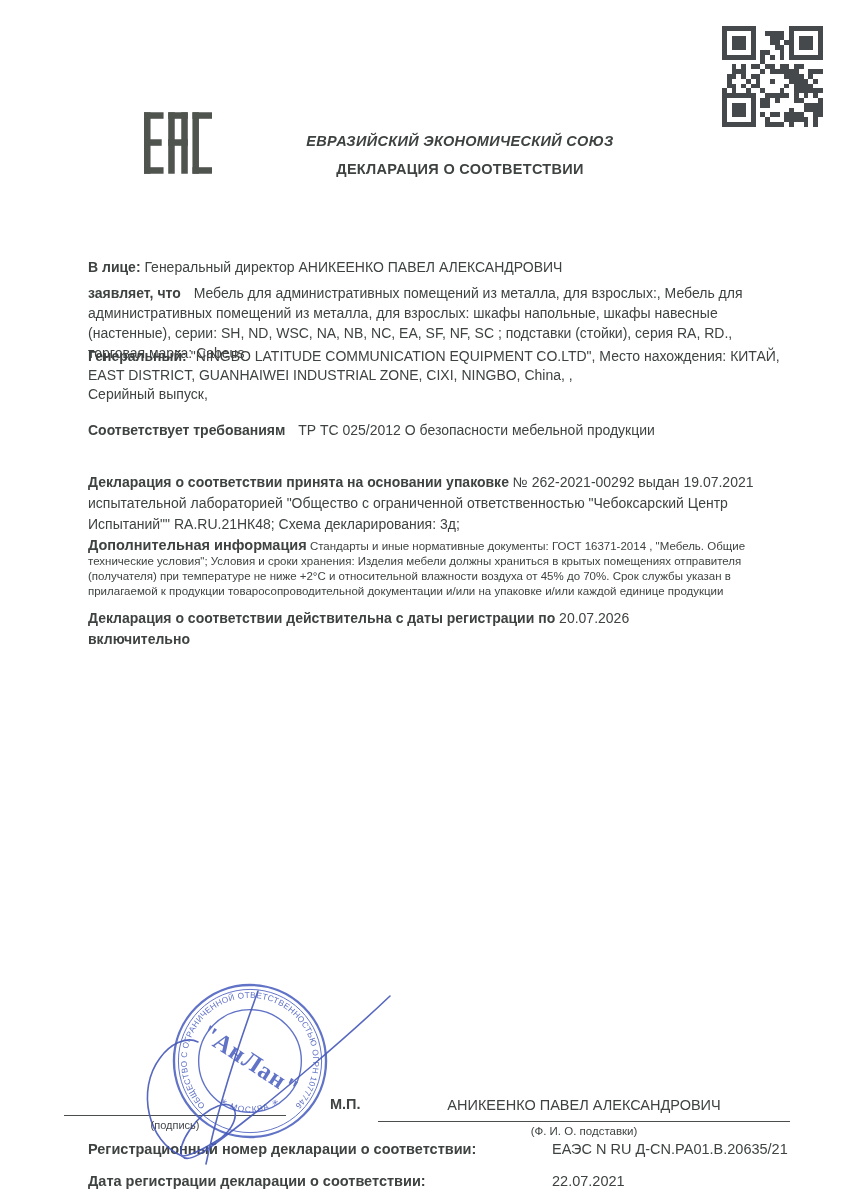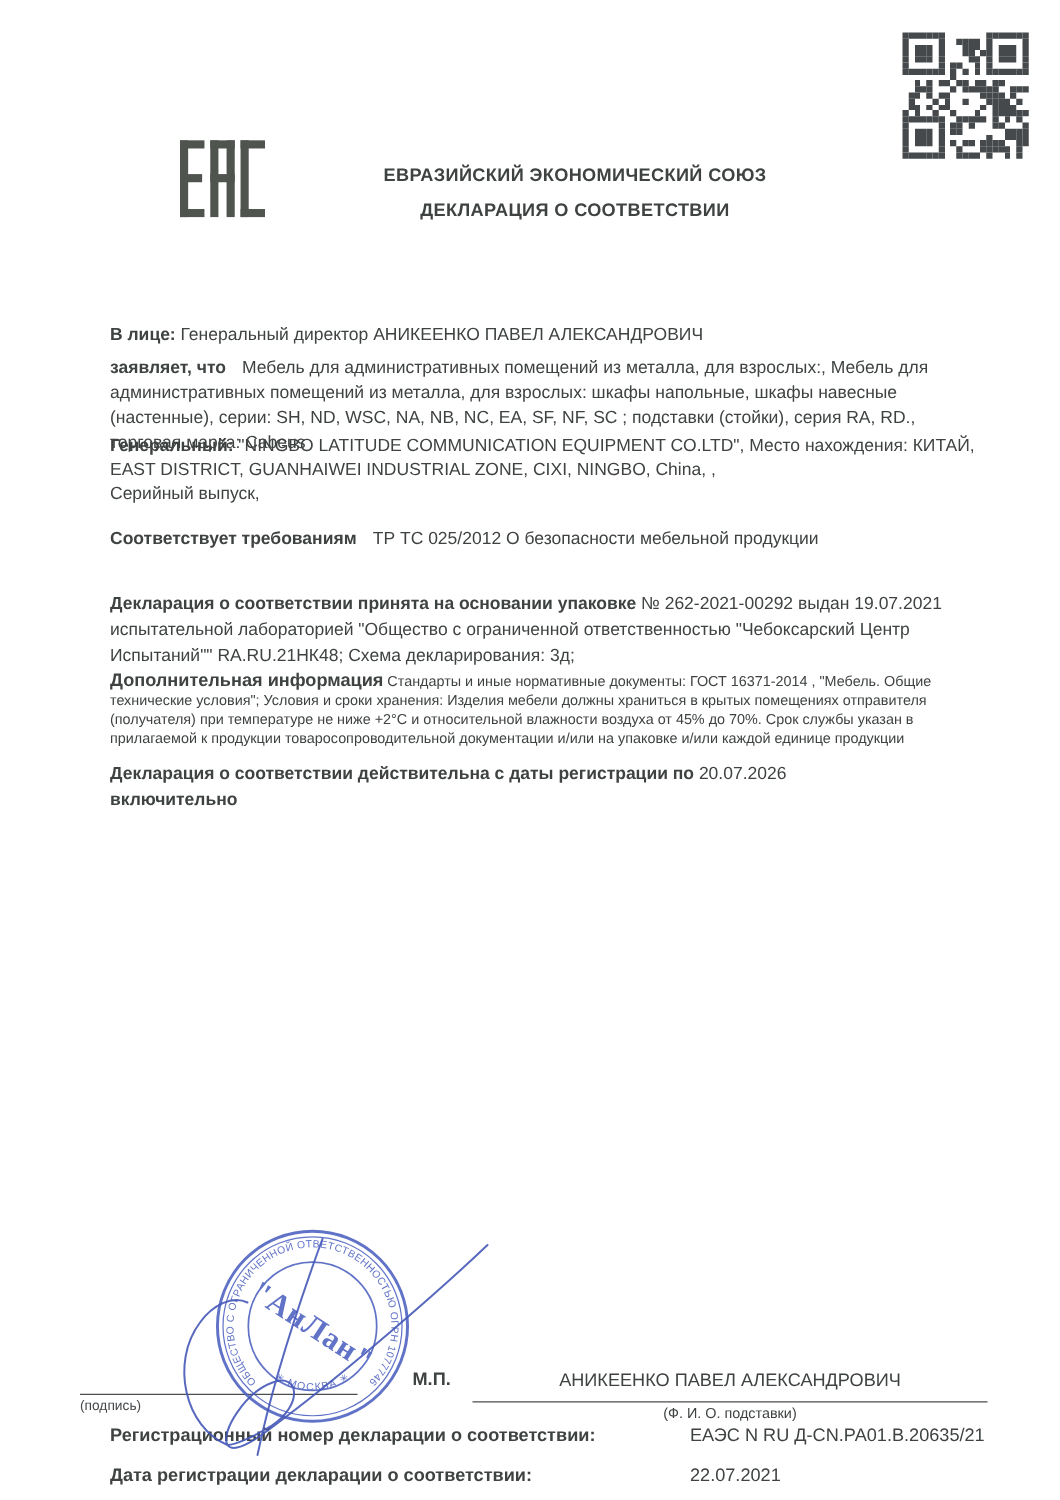"ЕВРАЗИЙСКИЙ ЭКОНОМИЧЕСКИЙ СОЮЗ" .title1 { font-style: none -> italic }
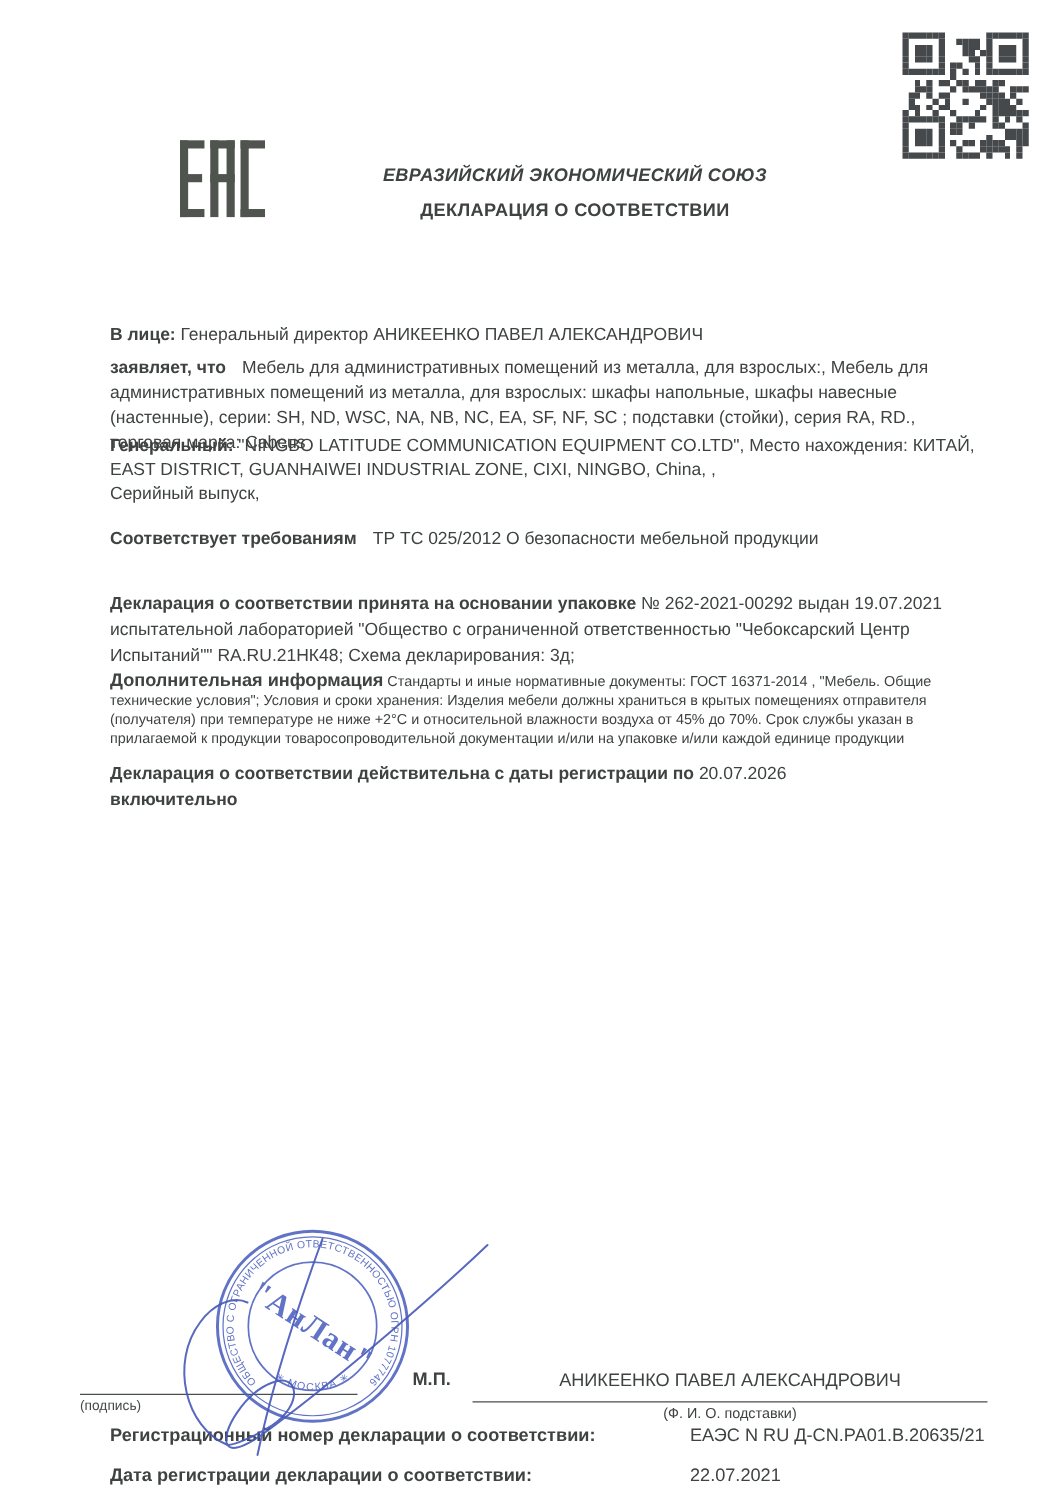"(подпись)" .sign-caption-left { text-align: left -> center }
